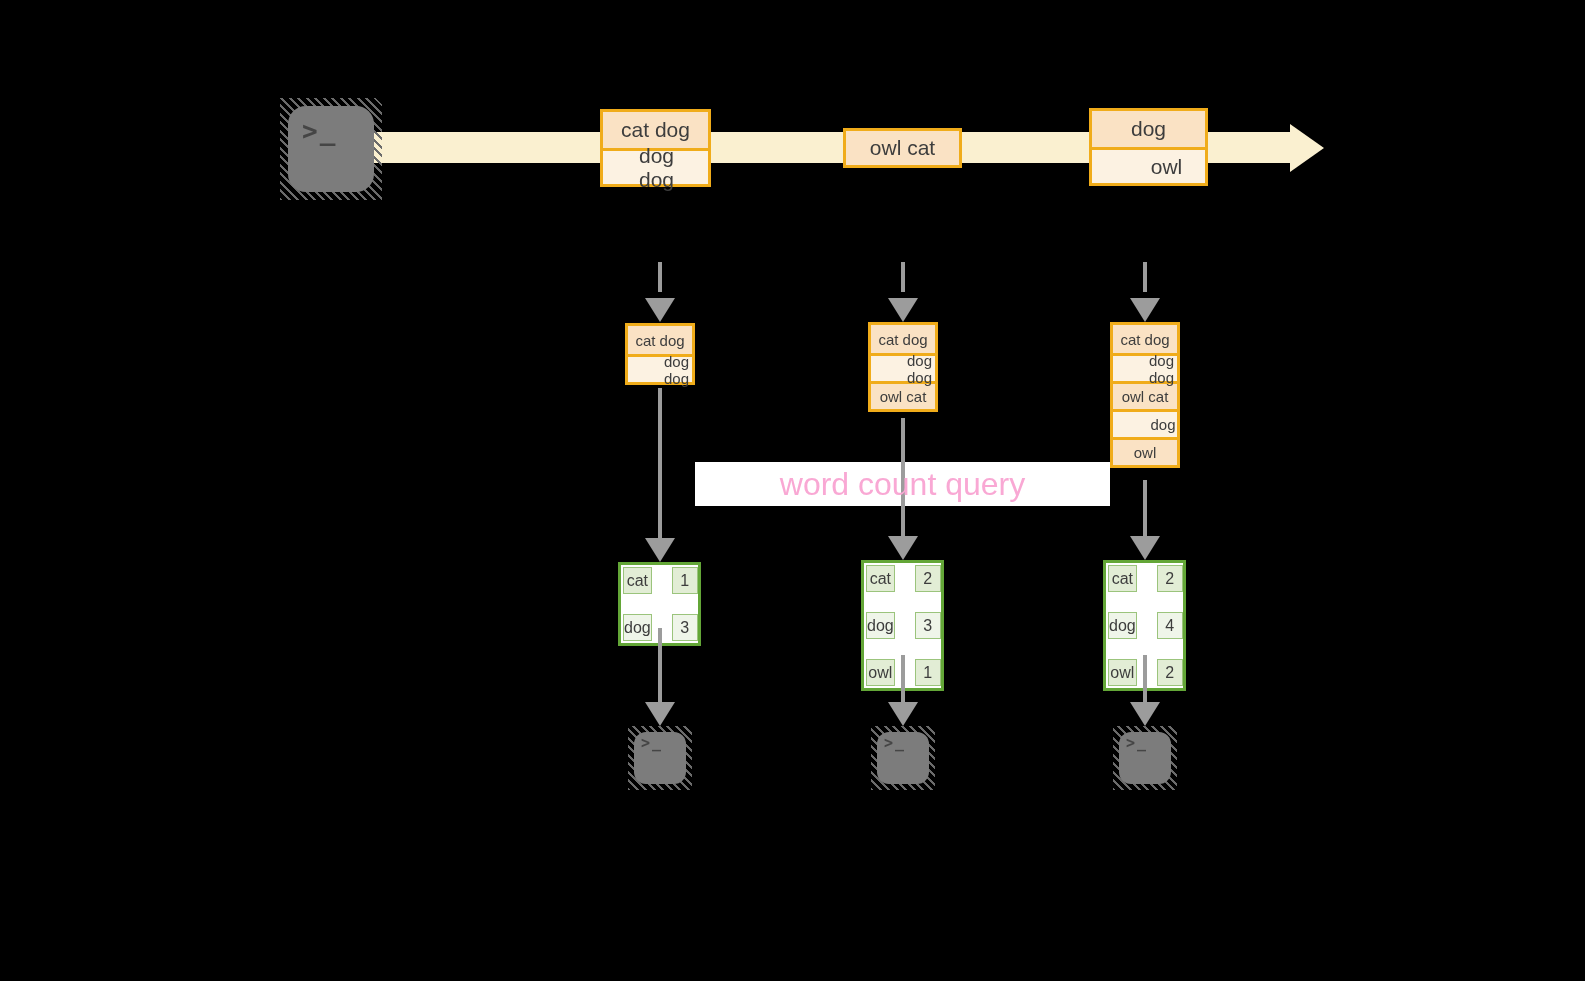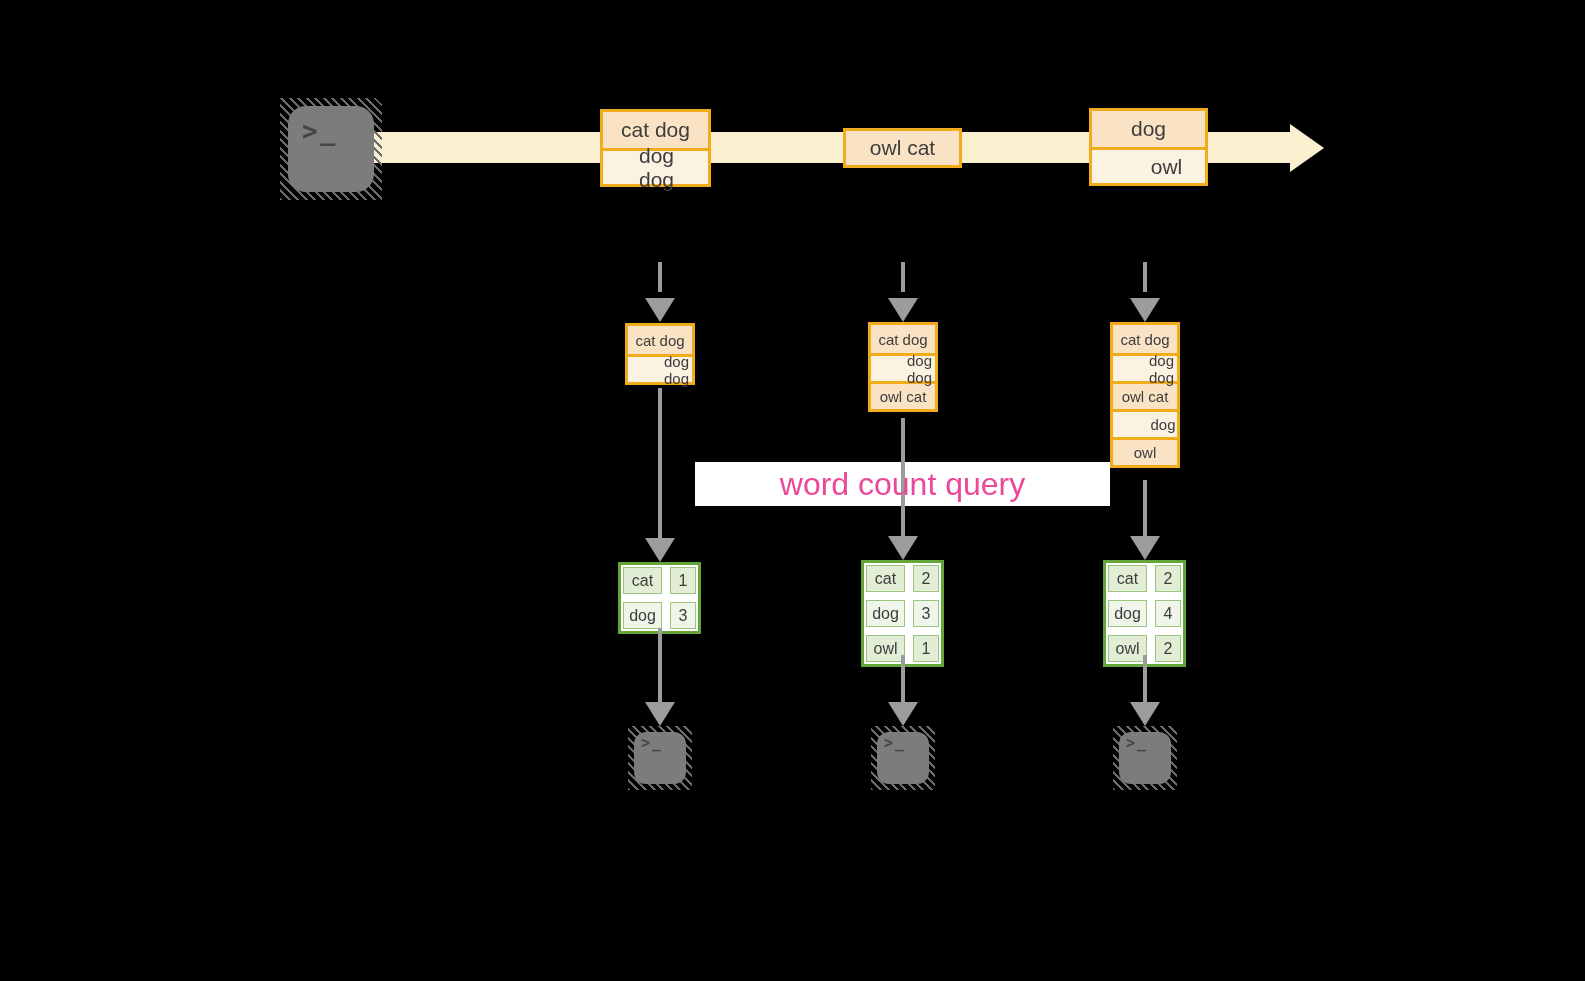"word count query" .qlabel-text { color: #ec4899 -> #f9a8d4 }
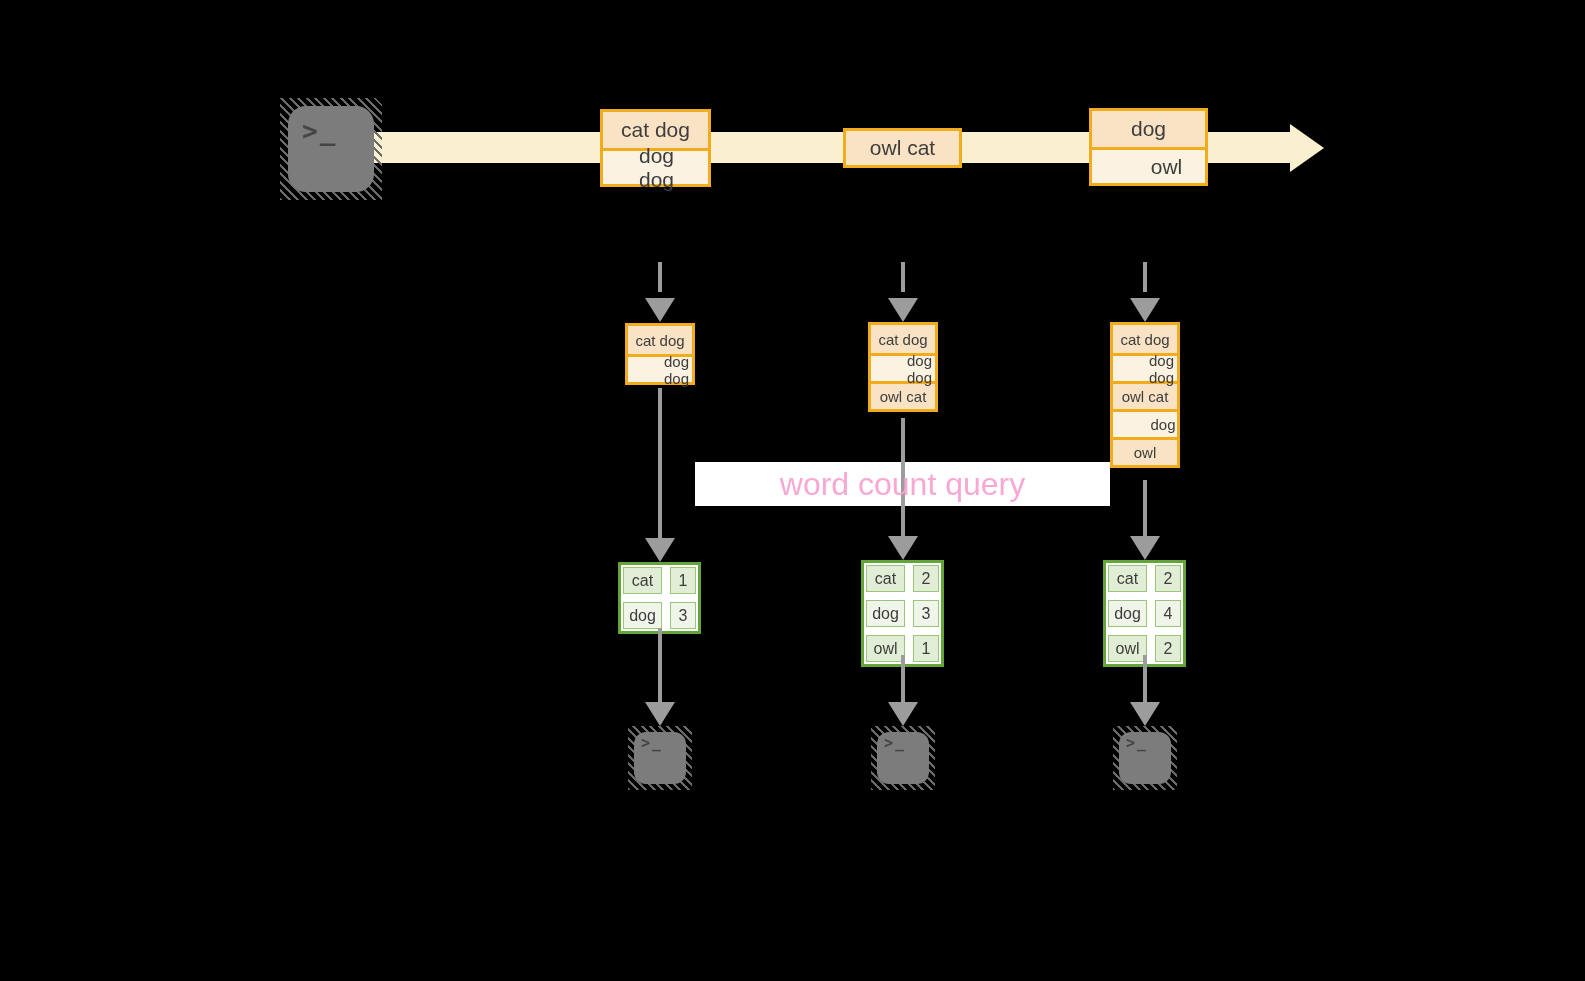"cat" .counts { gap: 8px -> 20px }
